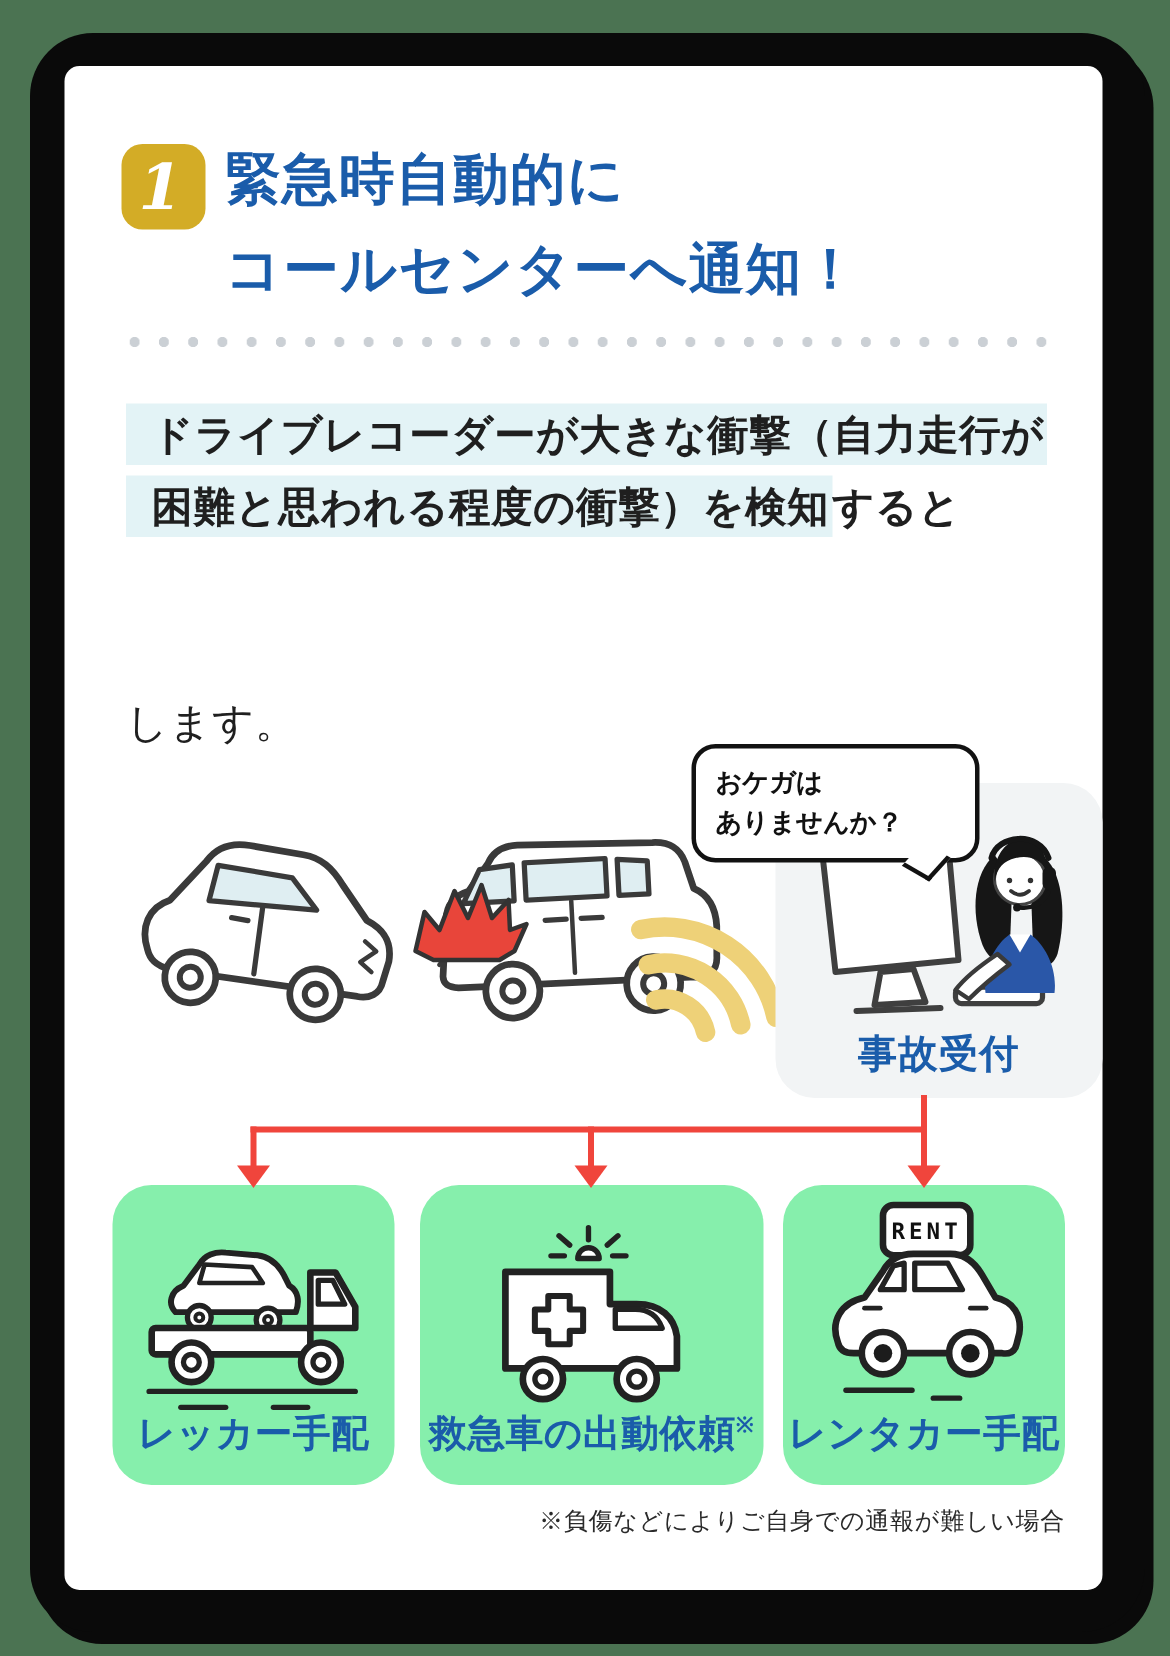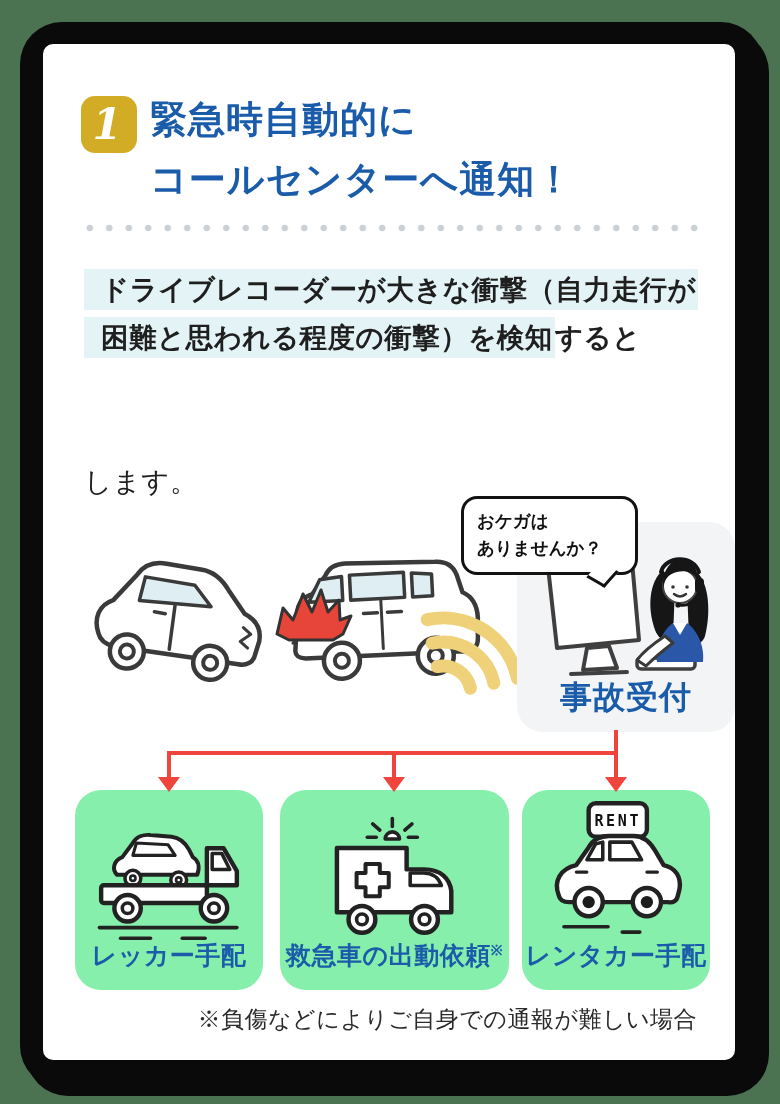"おケガは" .bubble { padding: 9px 12px 10px 13px -> 9px 27px 10px 13px }
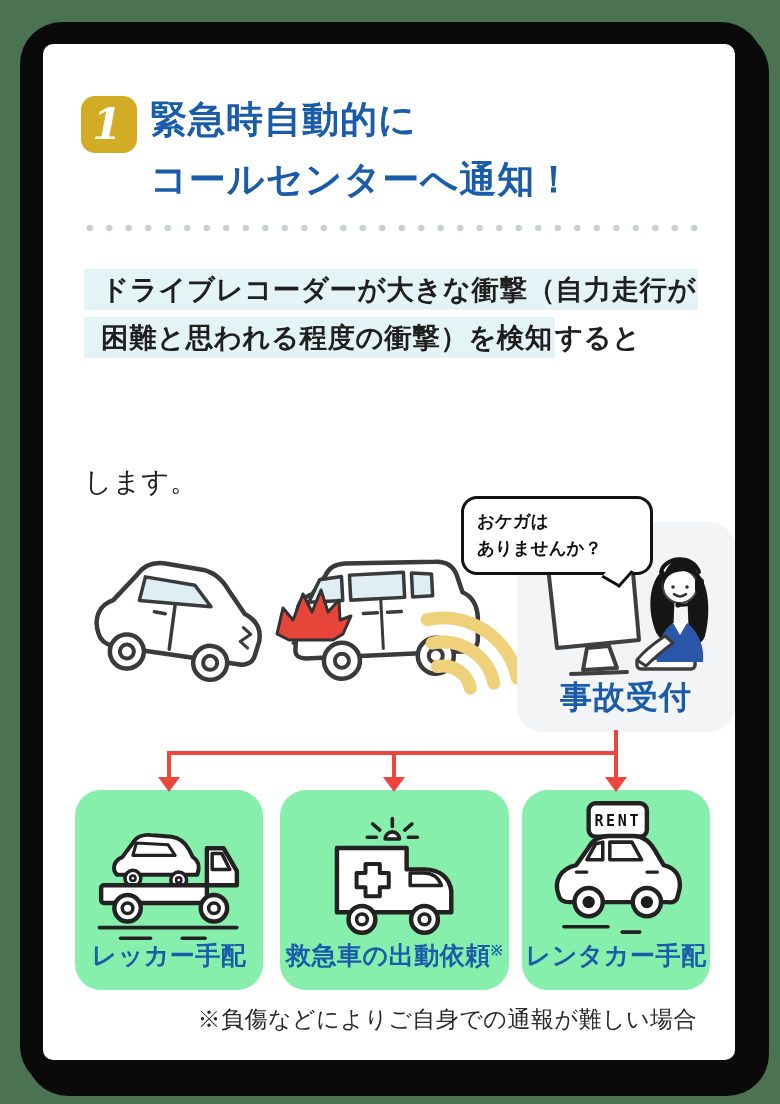"事故受付" .op-label { font-size: 32px -> 26px }
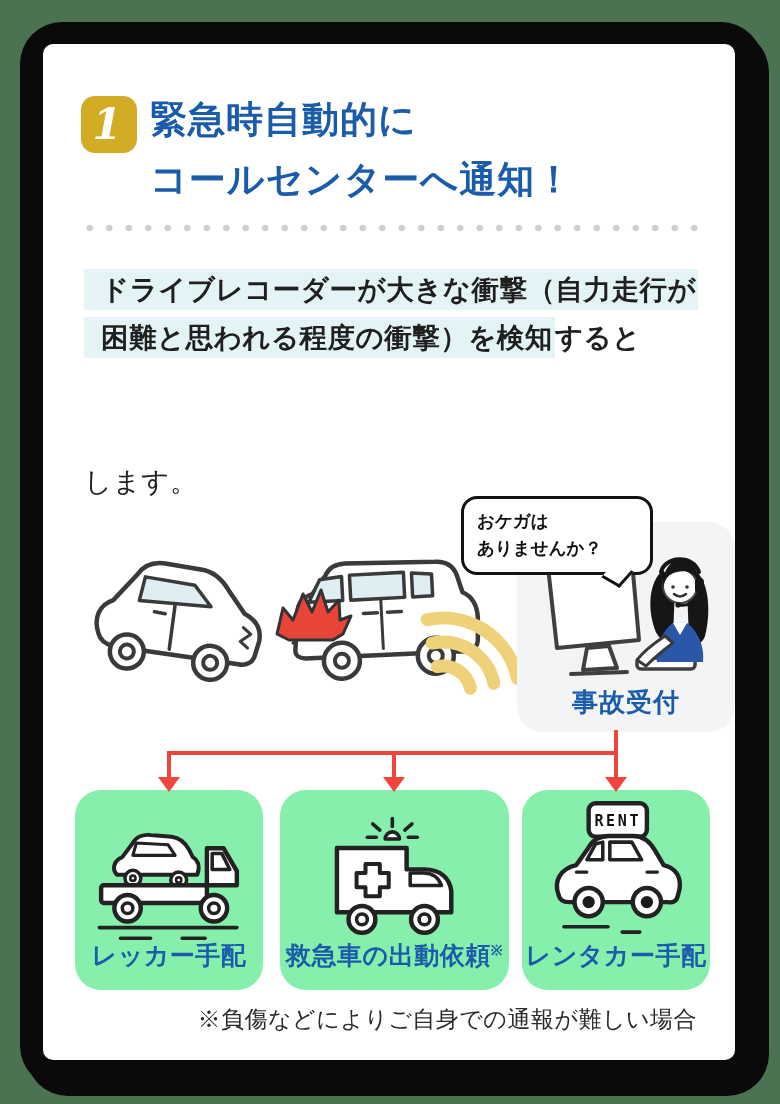"※負傷などによりご自身での通報が難しい場合" .footnote { font-size: 23px -> 16px; right: 38px -> 25px }
